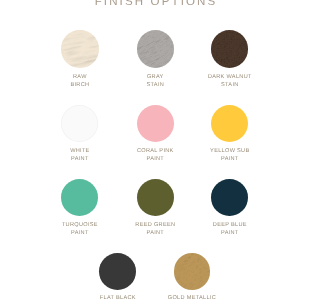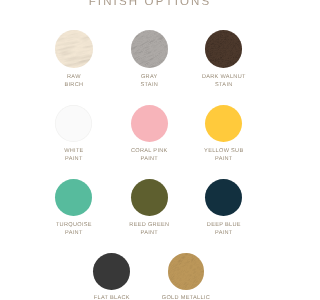"FINISH OPTIONS" .page { margin-left: none -> 6px }
